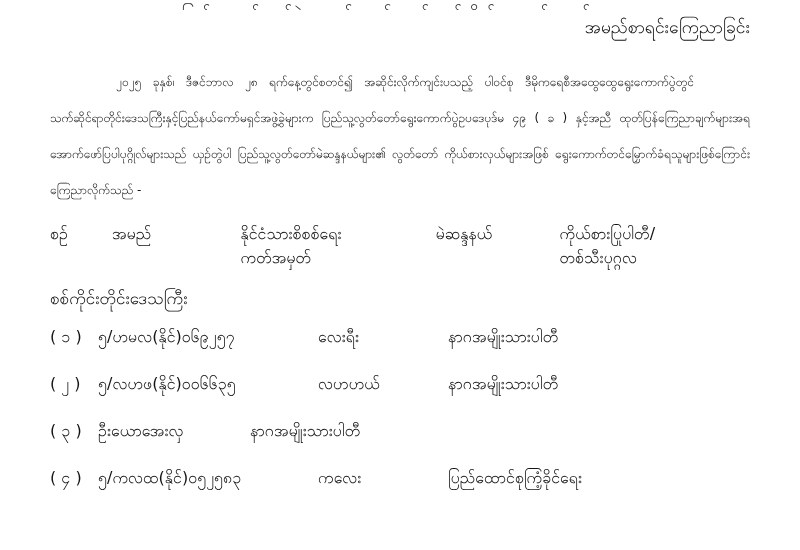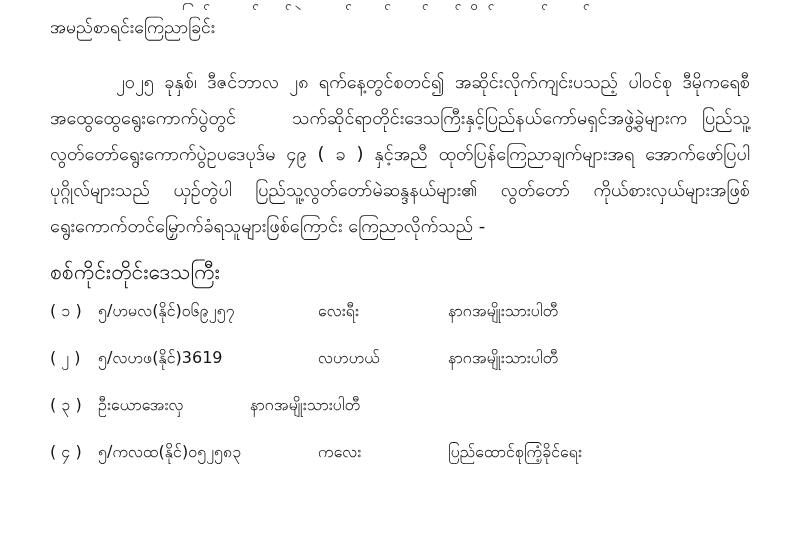"အမည်စာရင်းကြေညာခြင်း" .title { text-align: left -> right }
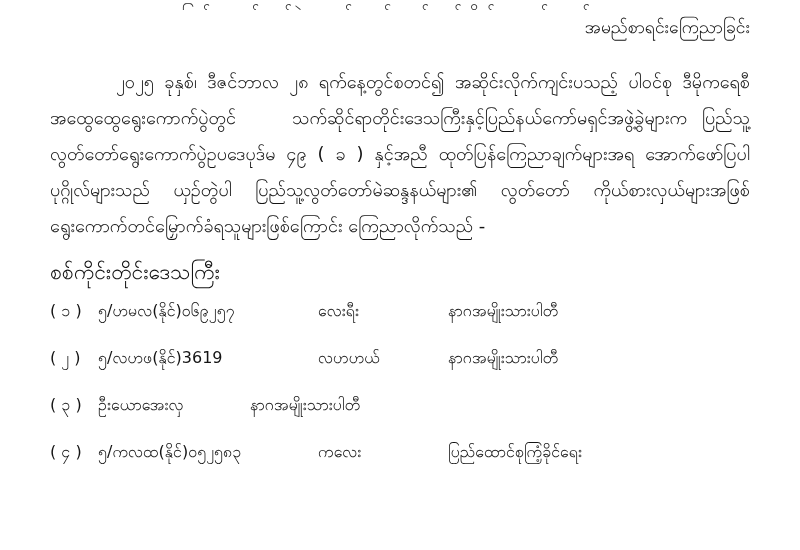"၂၀၂၅ ခုနှစ်၊ ဒီဇင်ဘာလ ၂၈ ရက်နေ့တွင်စတင်၍" .para { font-size: 18px -> 12px }
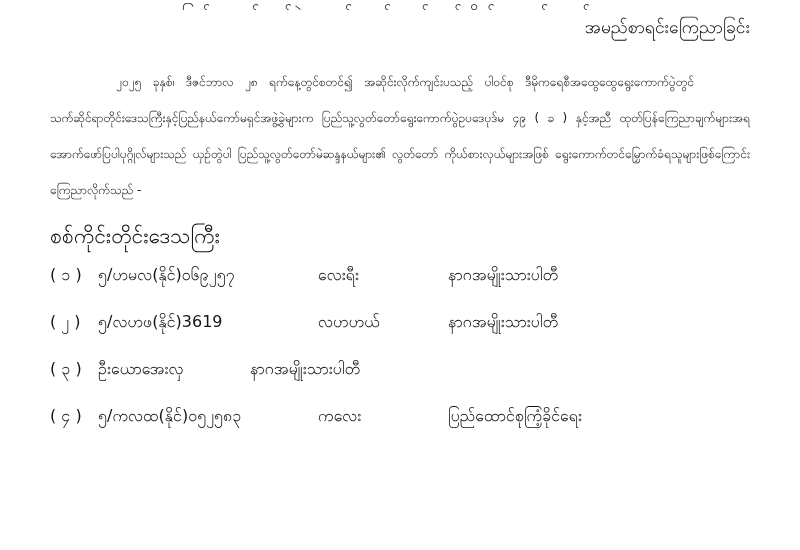"စဥ်" div.col-head { html: none -> <div> <div> <span>စဥ်</span> <span>အမည်</span> </div> <div> <div>နိုင်ငံသားစိစစ်ရေး</div> <div>ကတ်အမှတ်</div> </div> <div>မဲဆန္ဒနယ်</div> <div> <div>ကိုယ်စားပြုပါတီ/</div> <div>တစ်သီးပုဂ္ဂလ</div> </div> </div> }
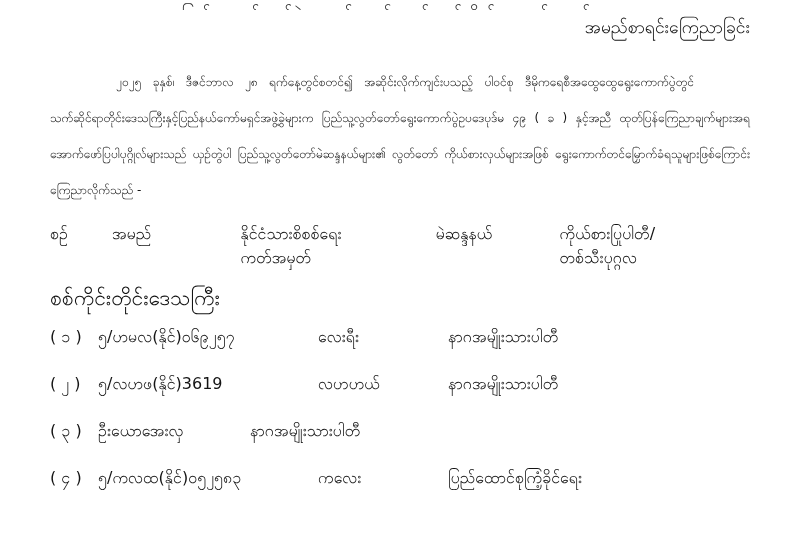"စစ်ကိုင်းတိုင်းဒေသကြီး" .region { font-size: 21px -> 17px }
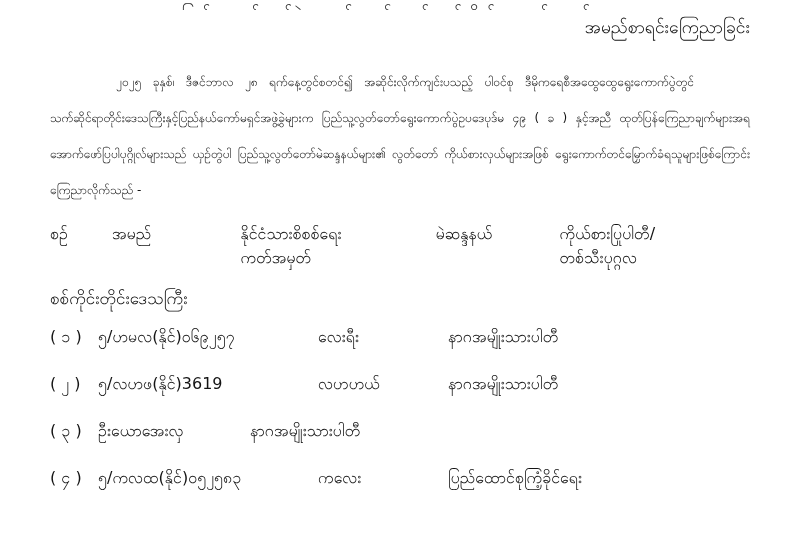"၅/လဟဖ(နိုင်)3619" span.rnrc { text: 3619 -> ၀၀၆၆၃၅ }
